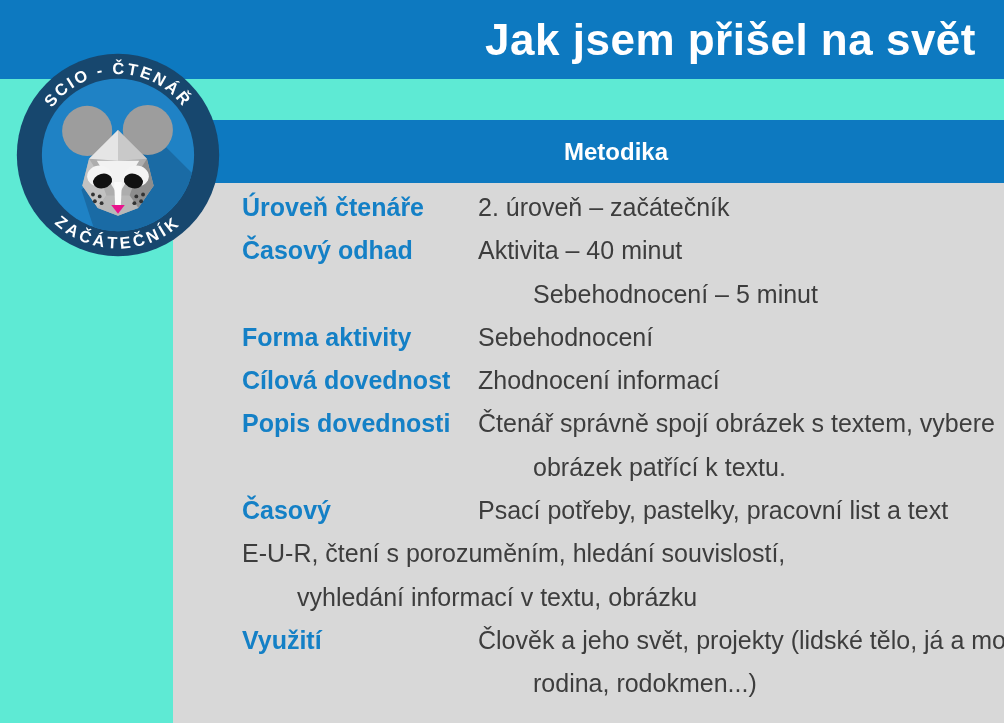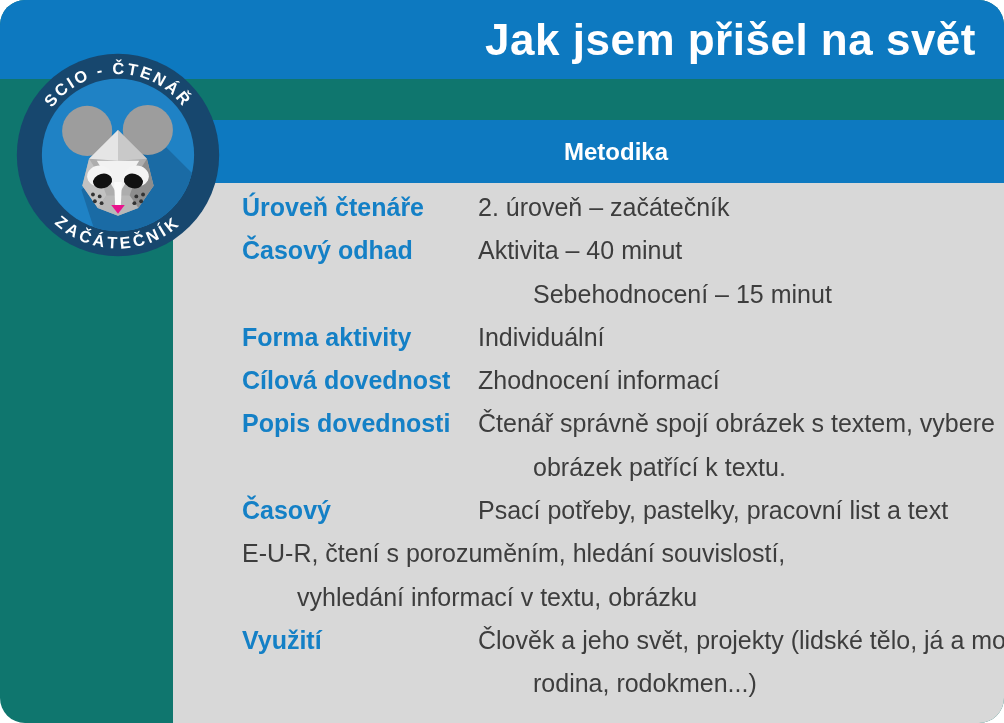"Jak jsem přišel na svět" #page { background: #0f766e -> #5eead4; border-radius: 25px -> none }
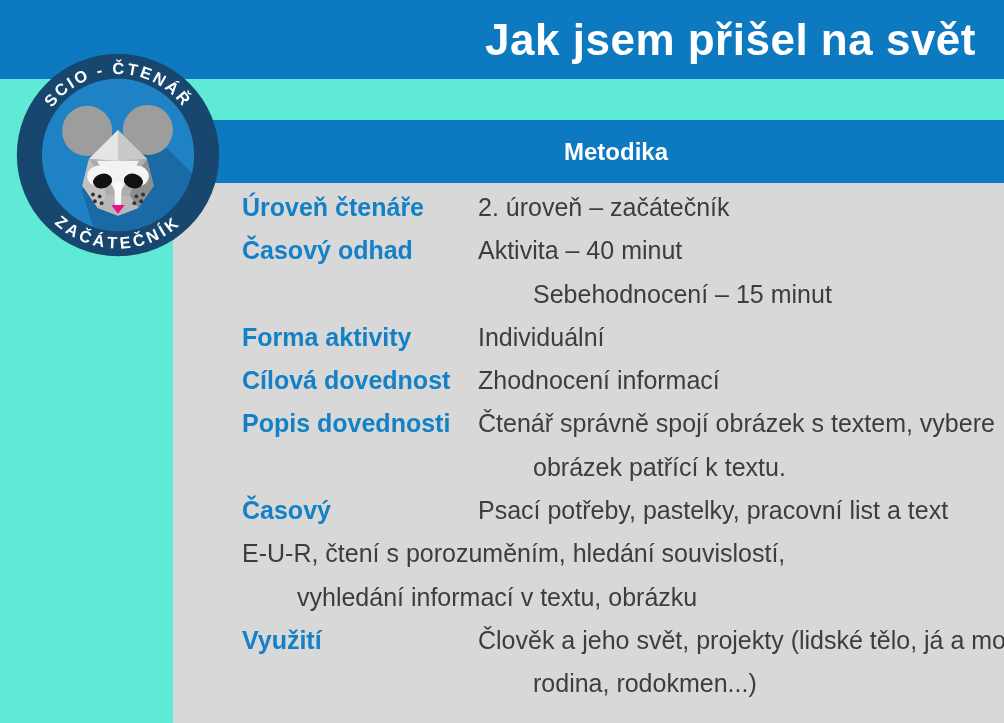"Sebehodnocení – 15 minut" div.line { text: 15 -> 5 }
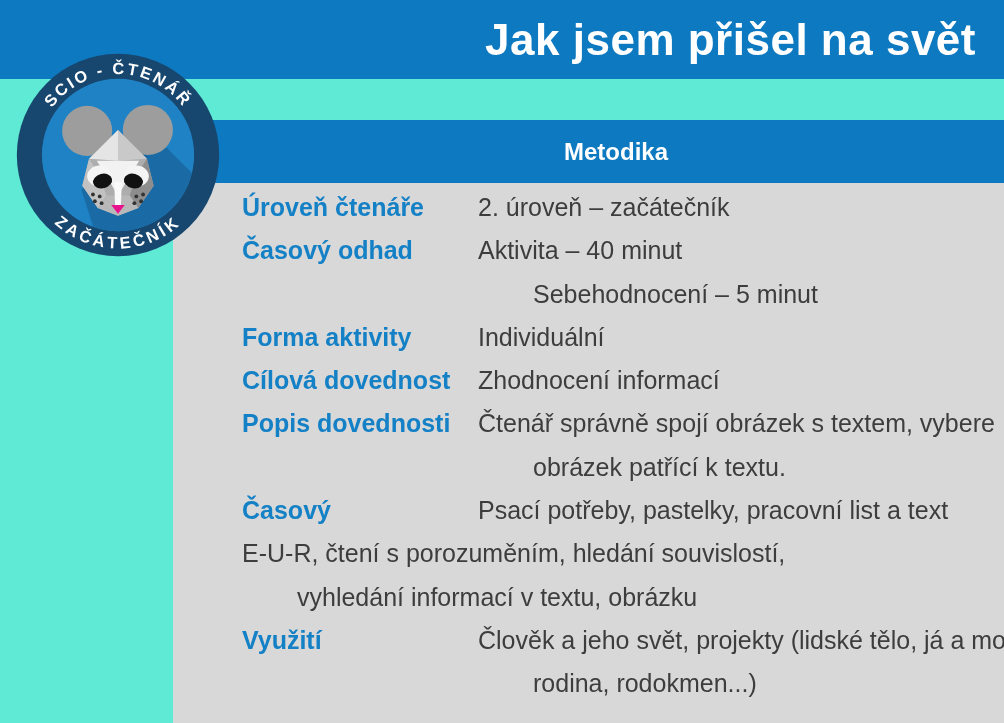"Individuální" div.line { text: Individuální -> Sebehodnocení }
